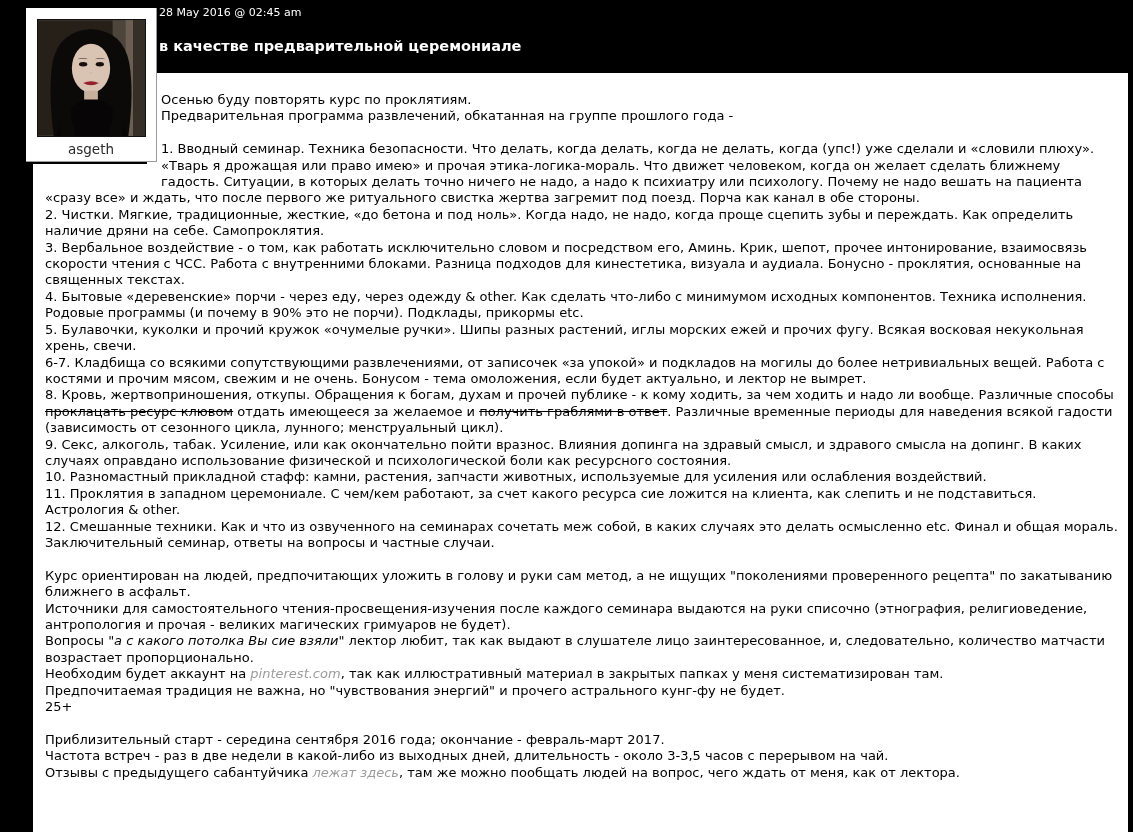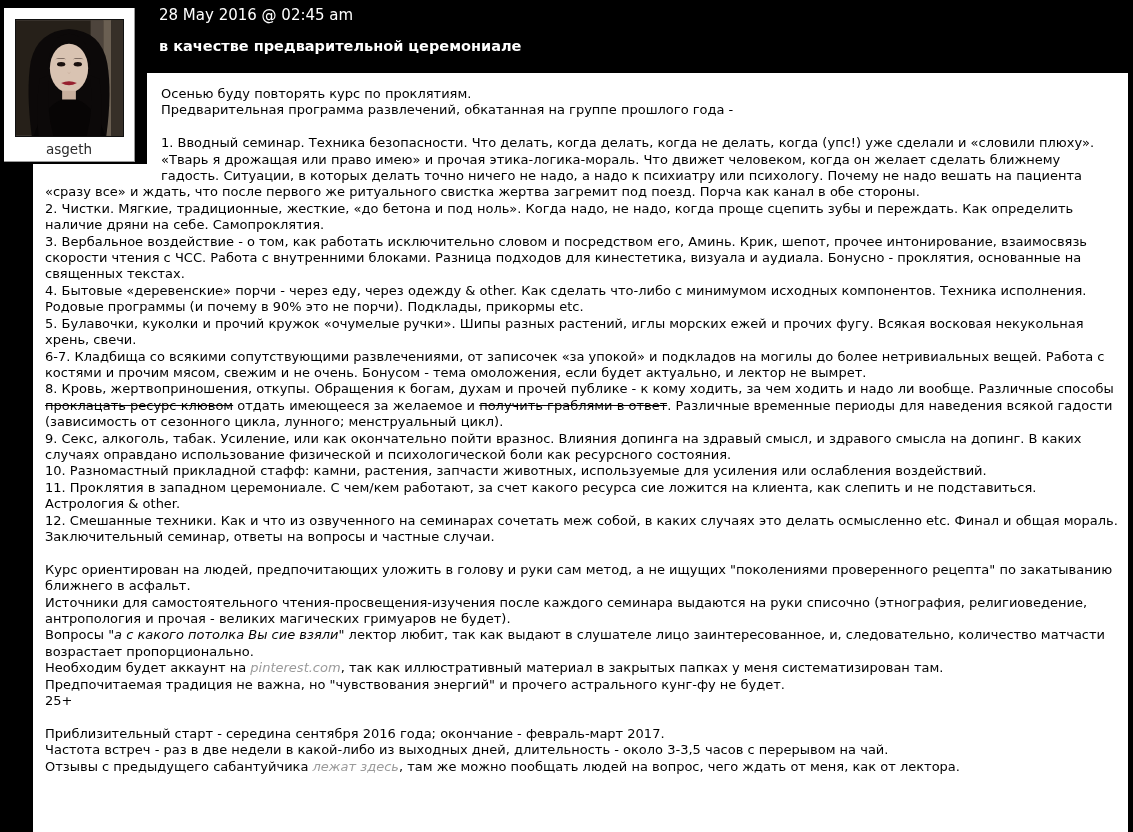"28 May 2016 @ 02:45" .entry-date { font-size: 15px -> 11px }
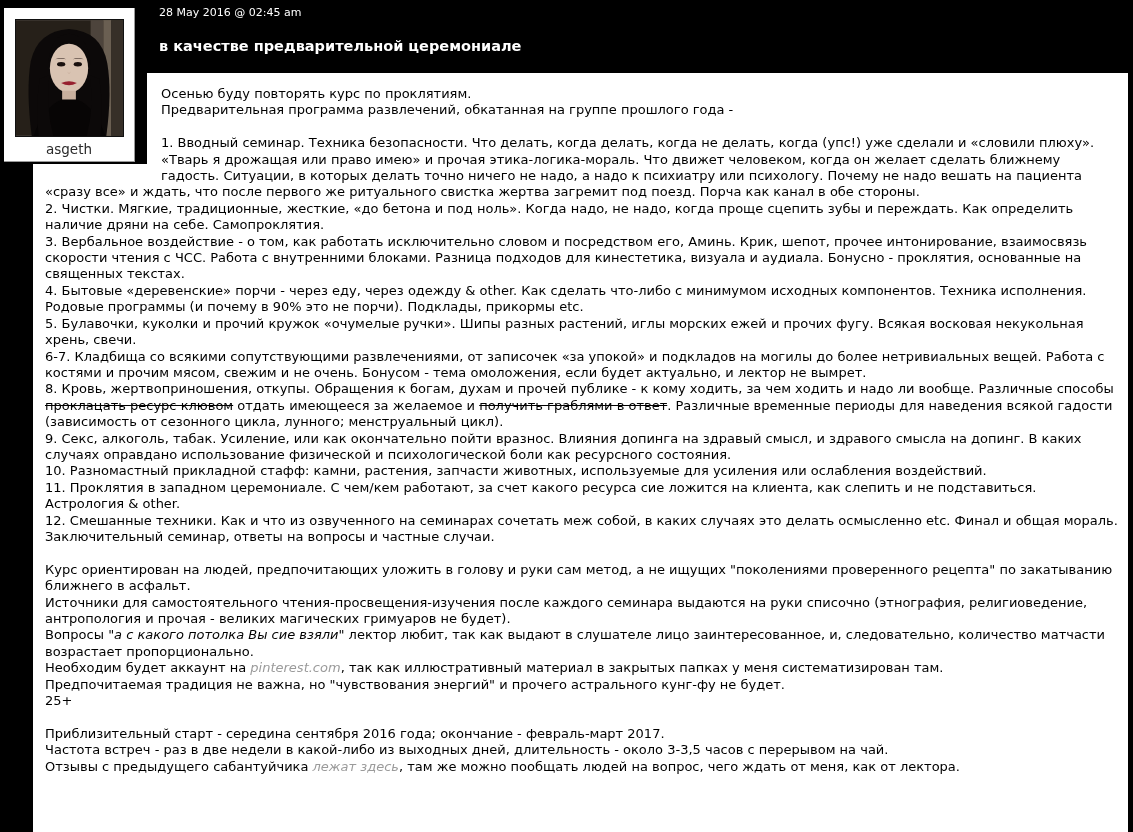"Осенью буду повторять курс по" .entry-body { padding: 13px 9px 10px 12px -> 19px 9px 10px 12px }
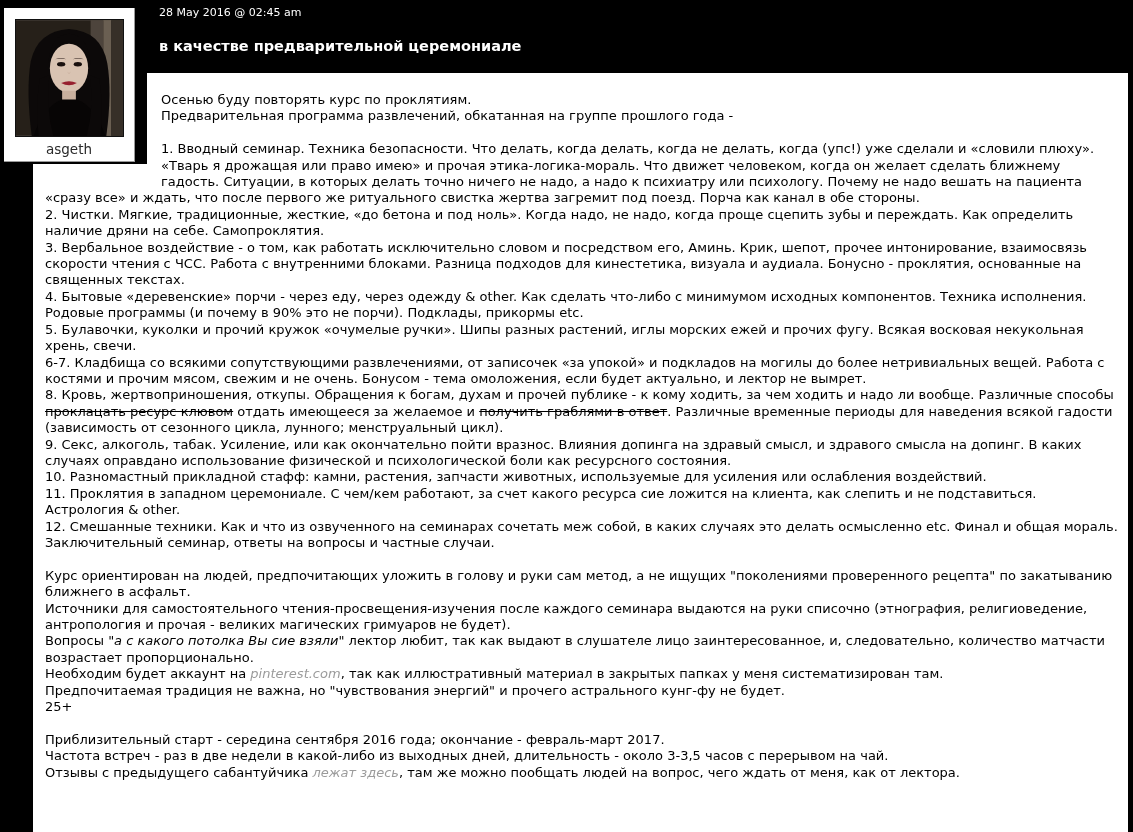"asgeth" .userpic-card { left: 4px -> 26px }
